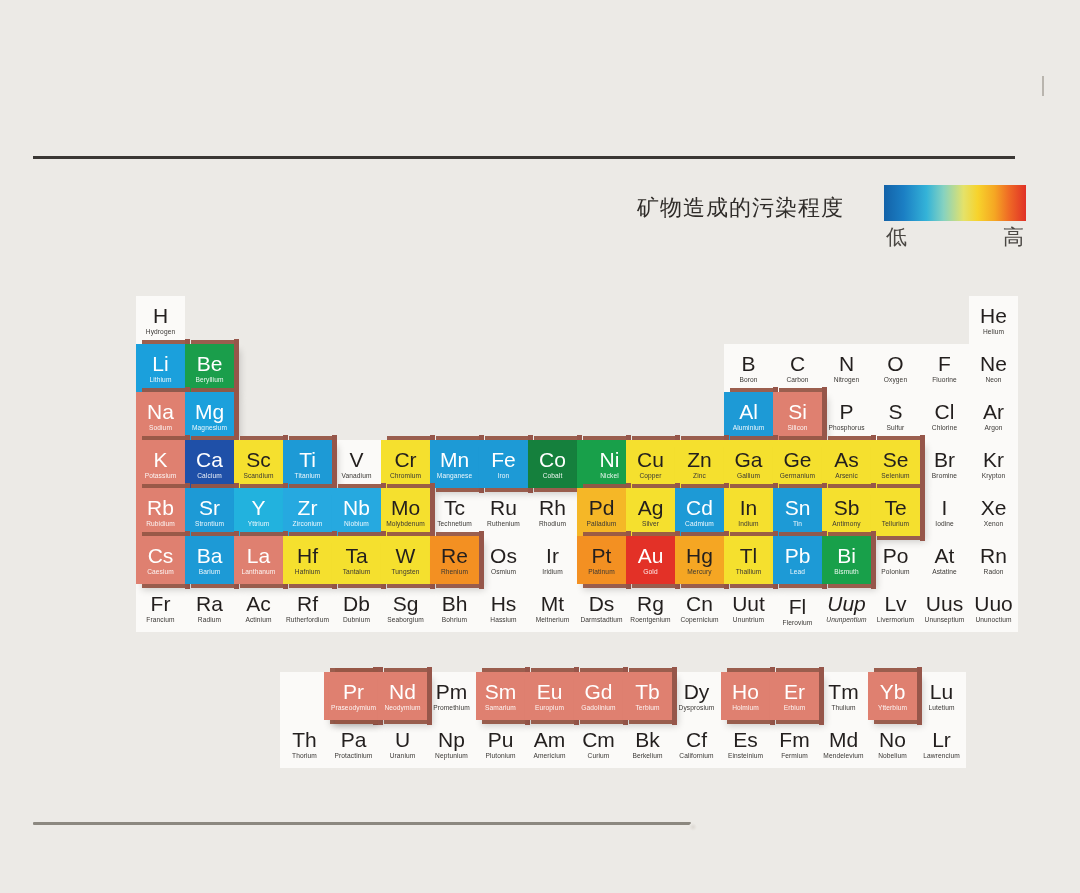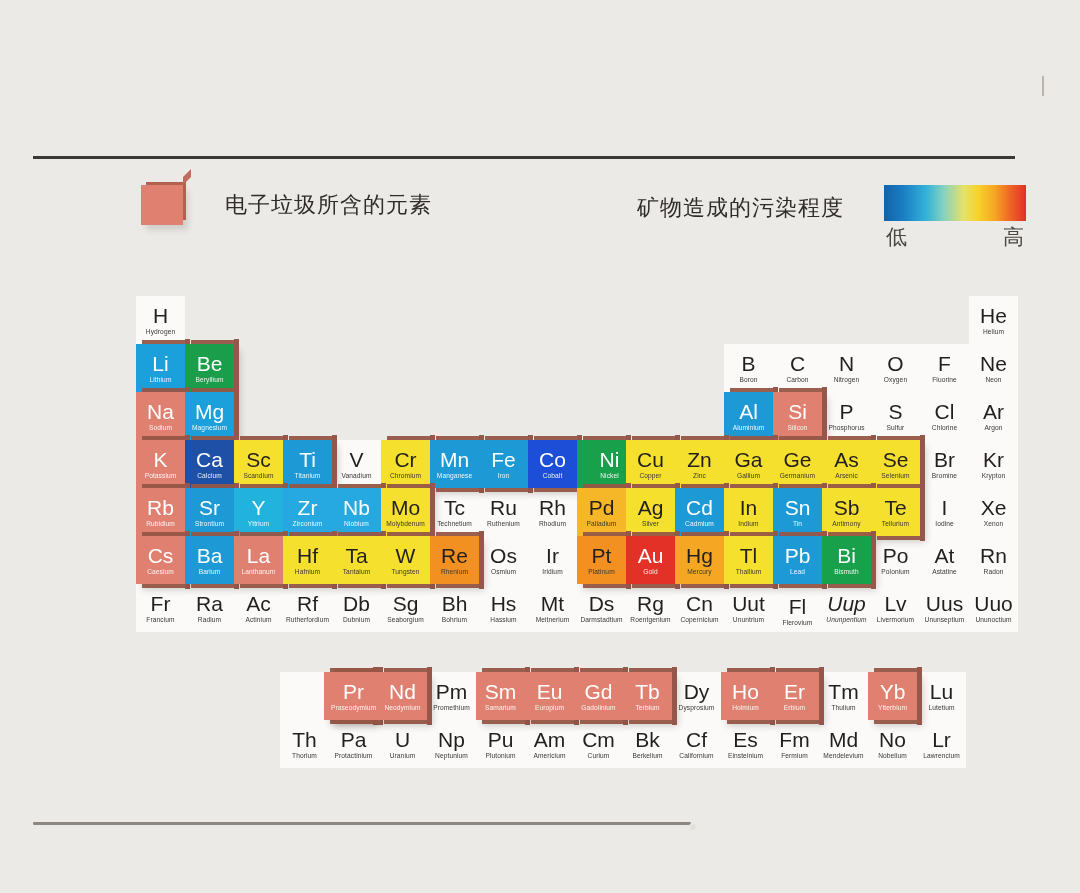"电子垃圾所含的元素" div { html: <div> <div></div> <div>电子垃圾所含的元素</div> </div> -> none }
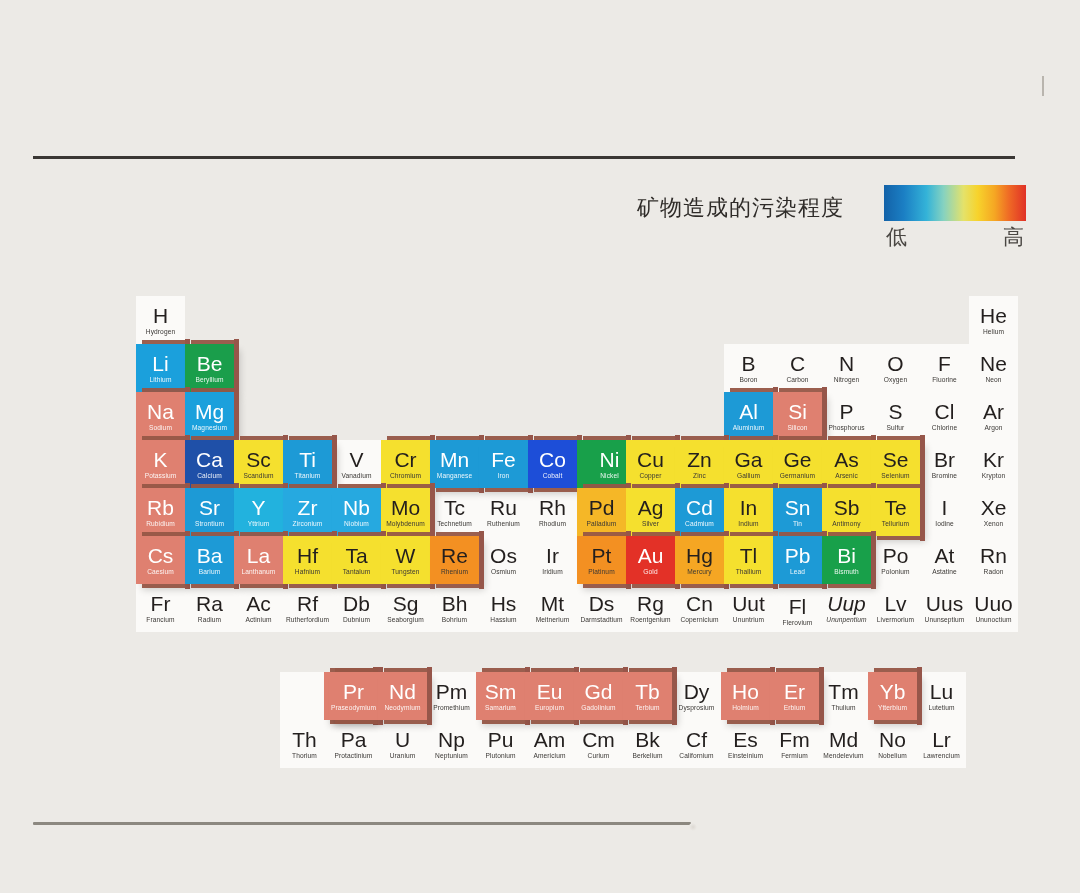"Co" div.cell { background: #1d4ed8 -> #15803d }
